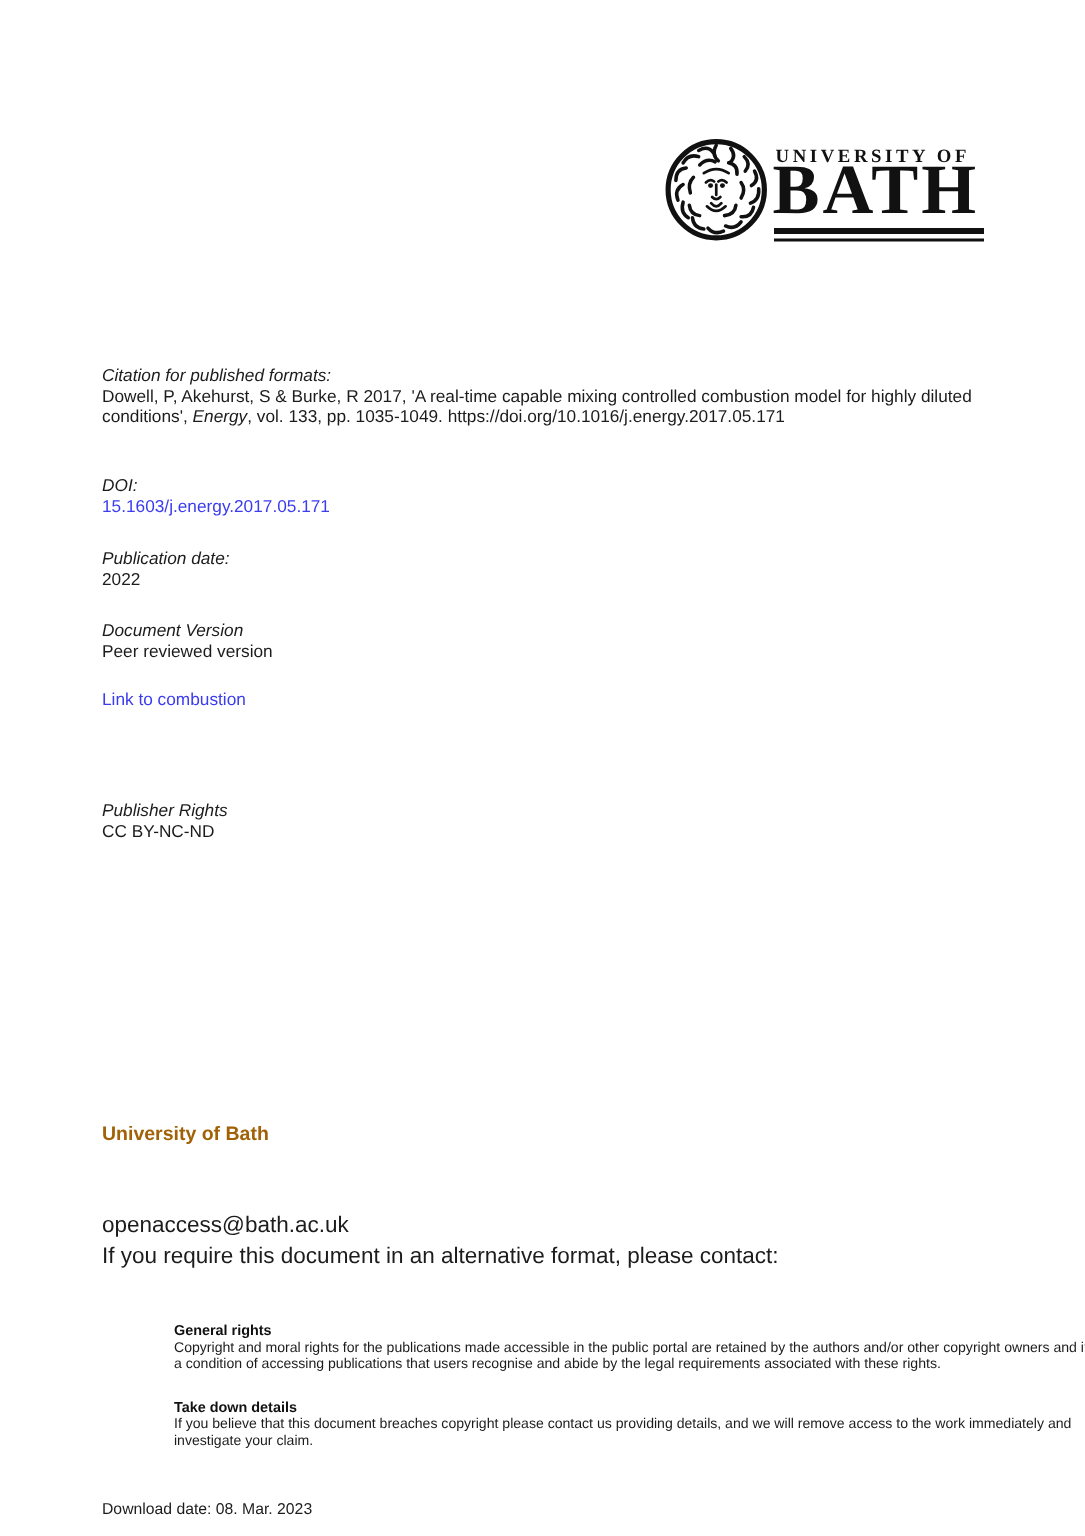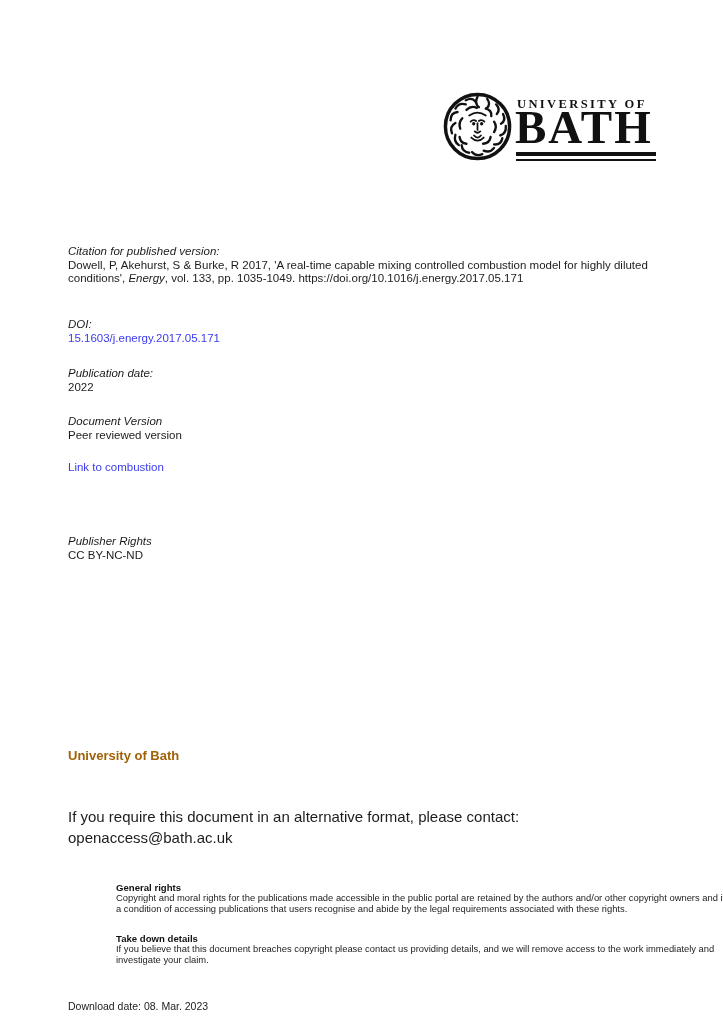"Citation for published version:" div.it { text: version -> formats }
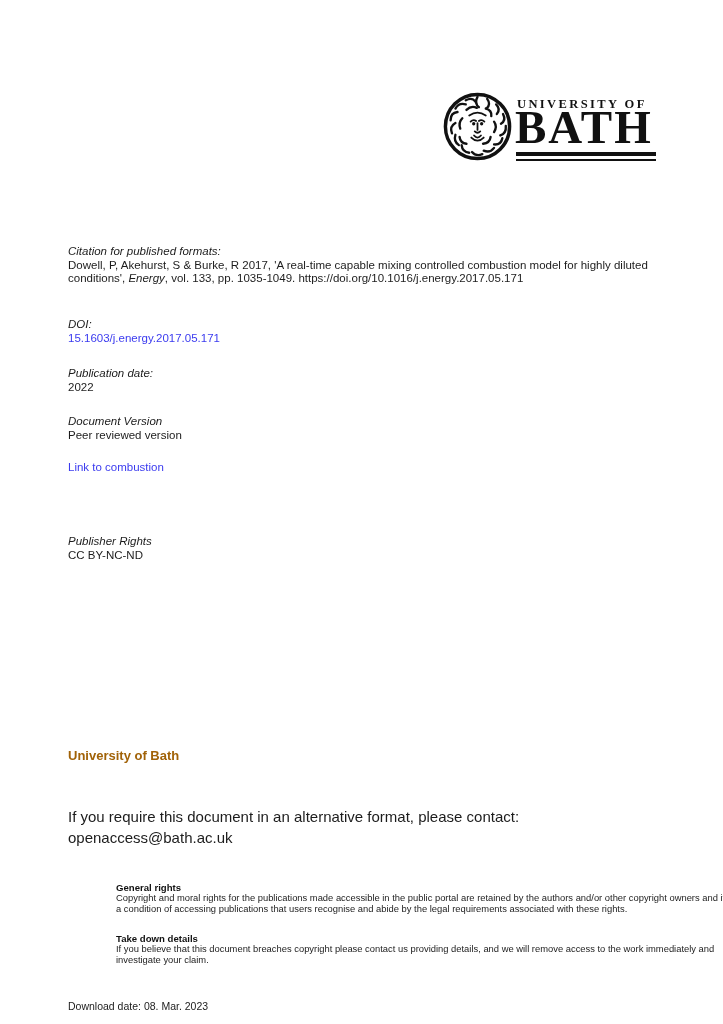"If you require this document" div.bd { order: before "openaccess@bath.ac.uk" -> after "openaccess@bath.ac.uk" }
